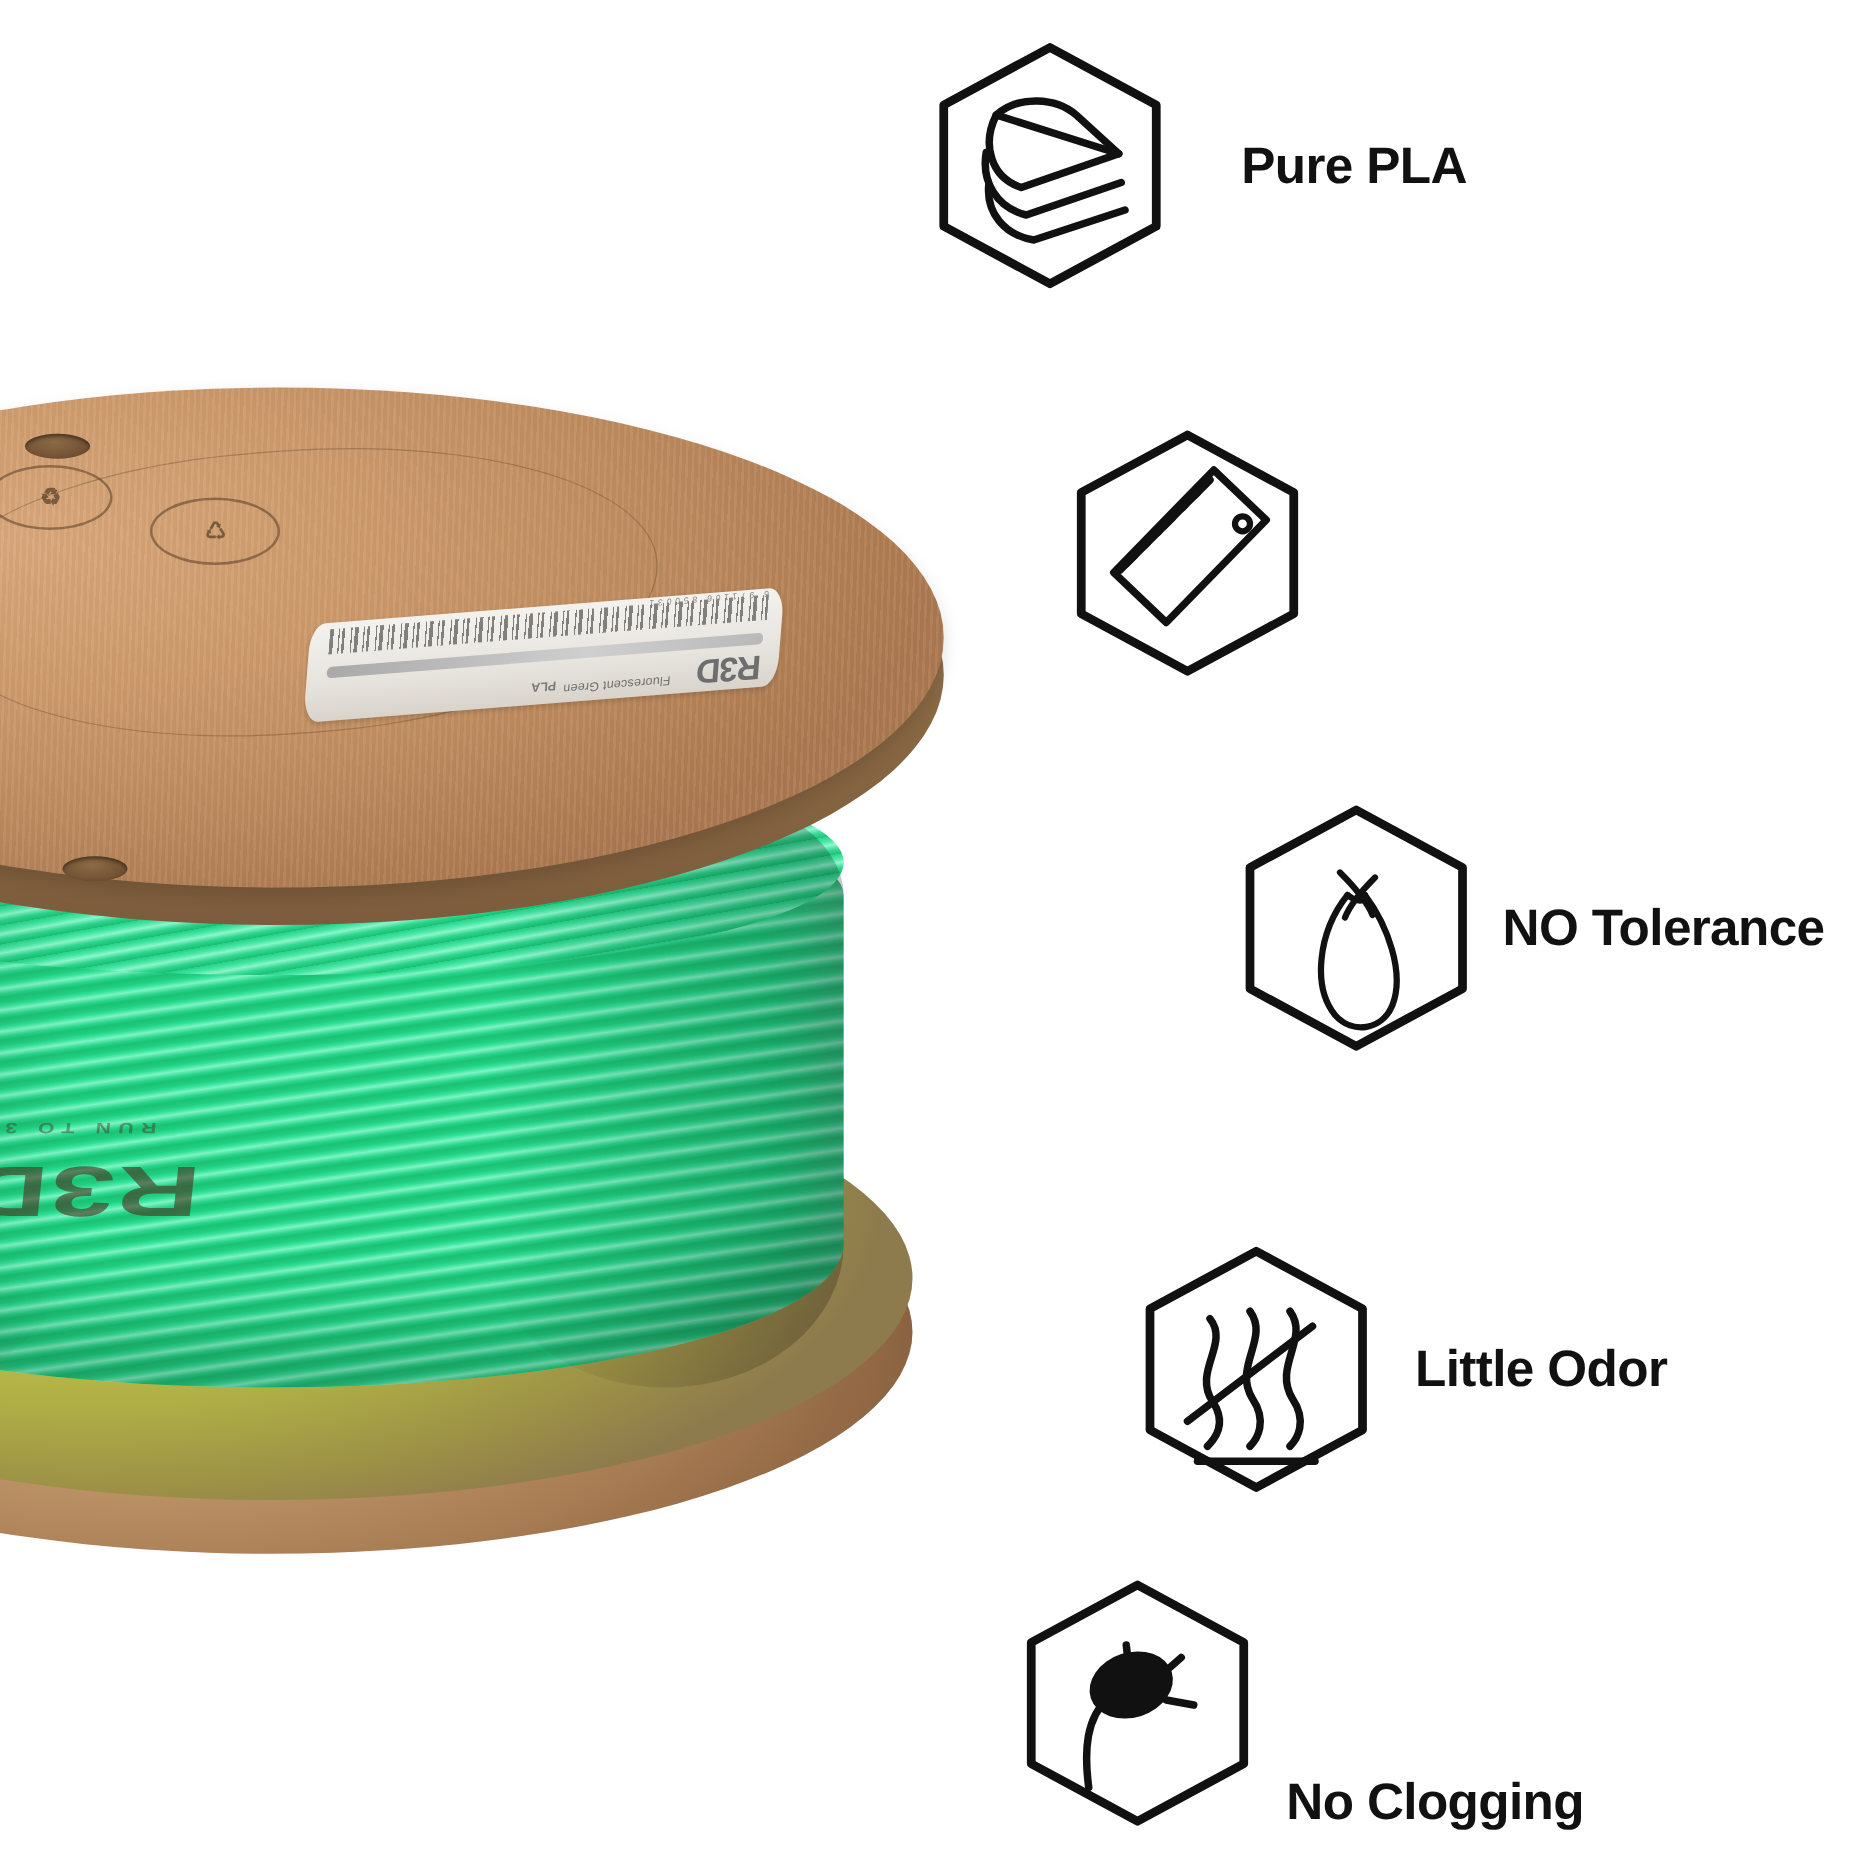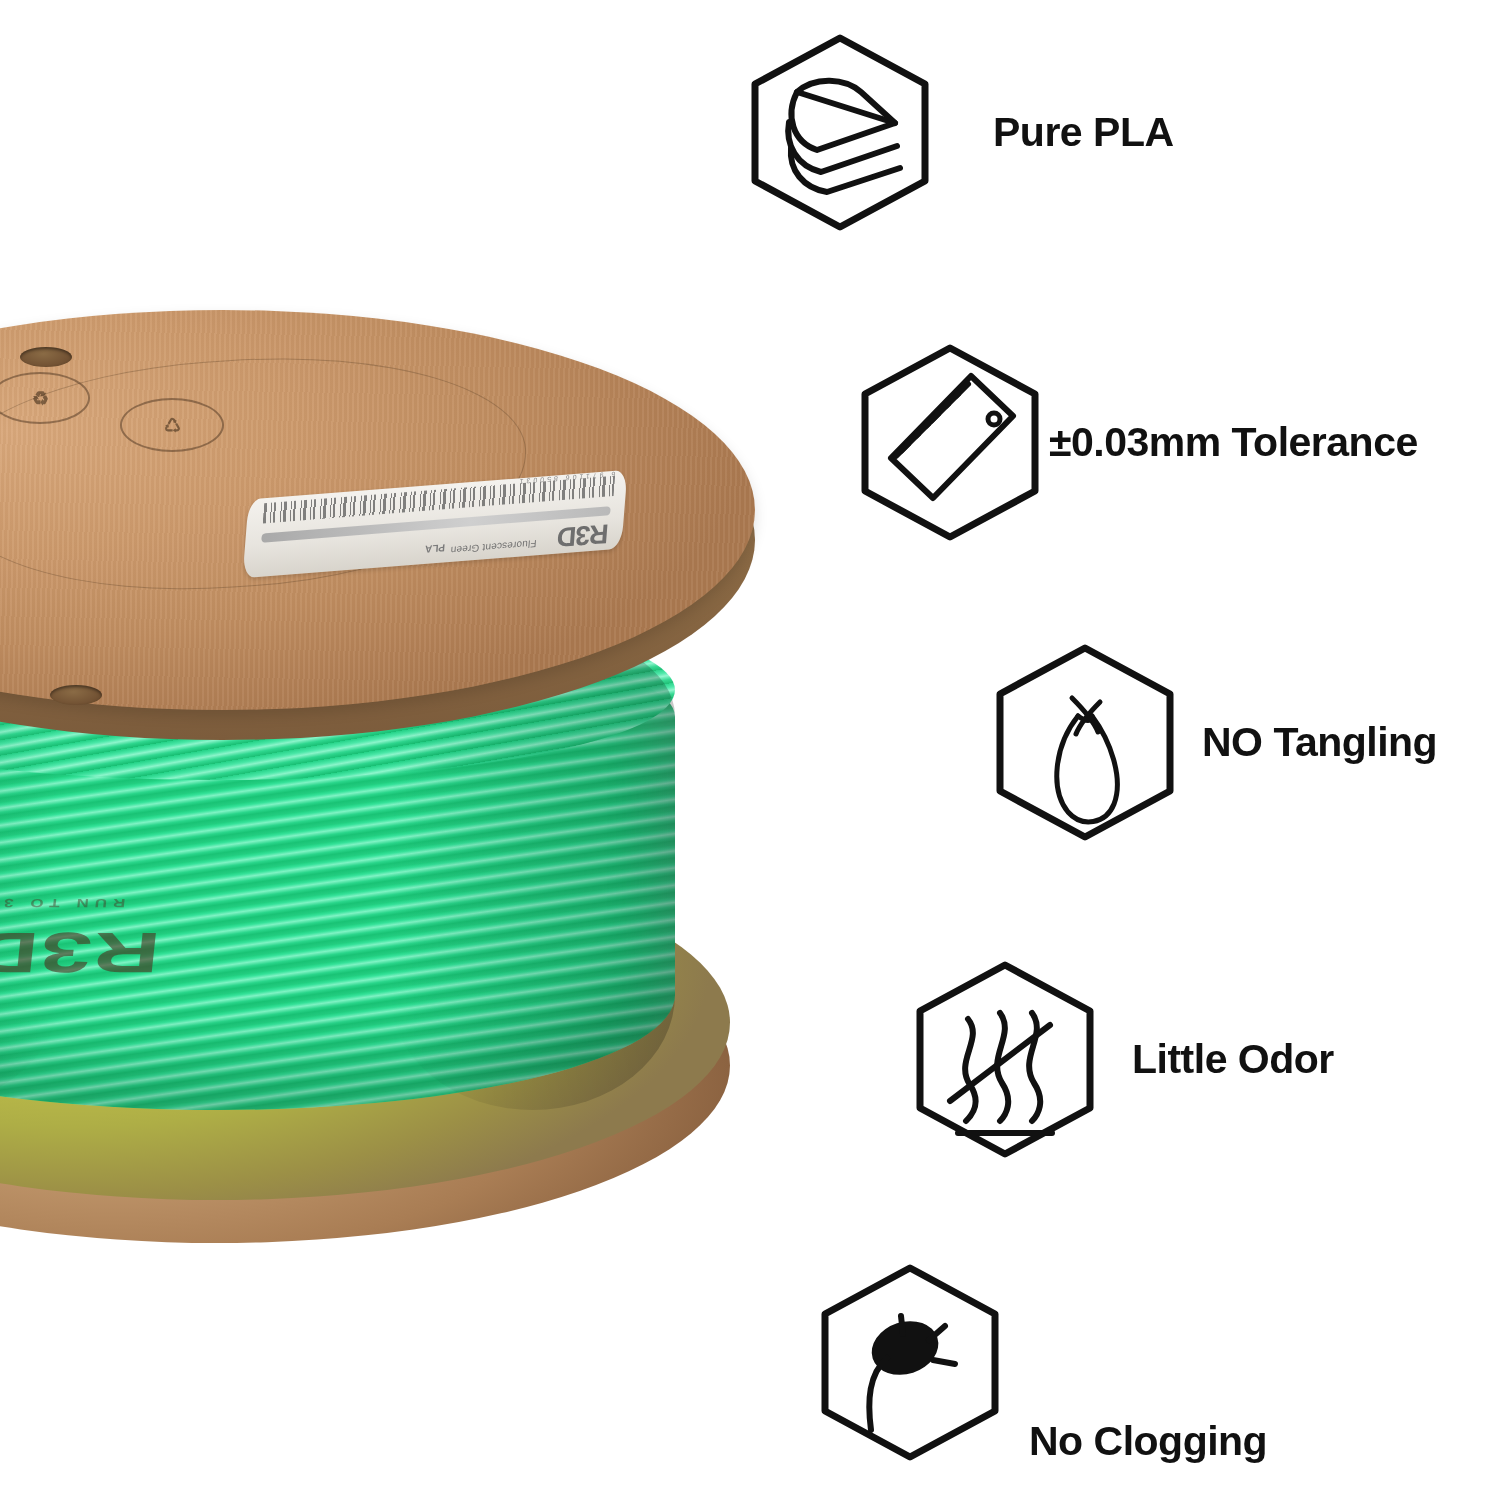"±0.03mm Tolerance" div.flabel { html: <div>±0.03mm Tolerance</div> -> none }
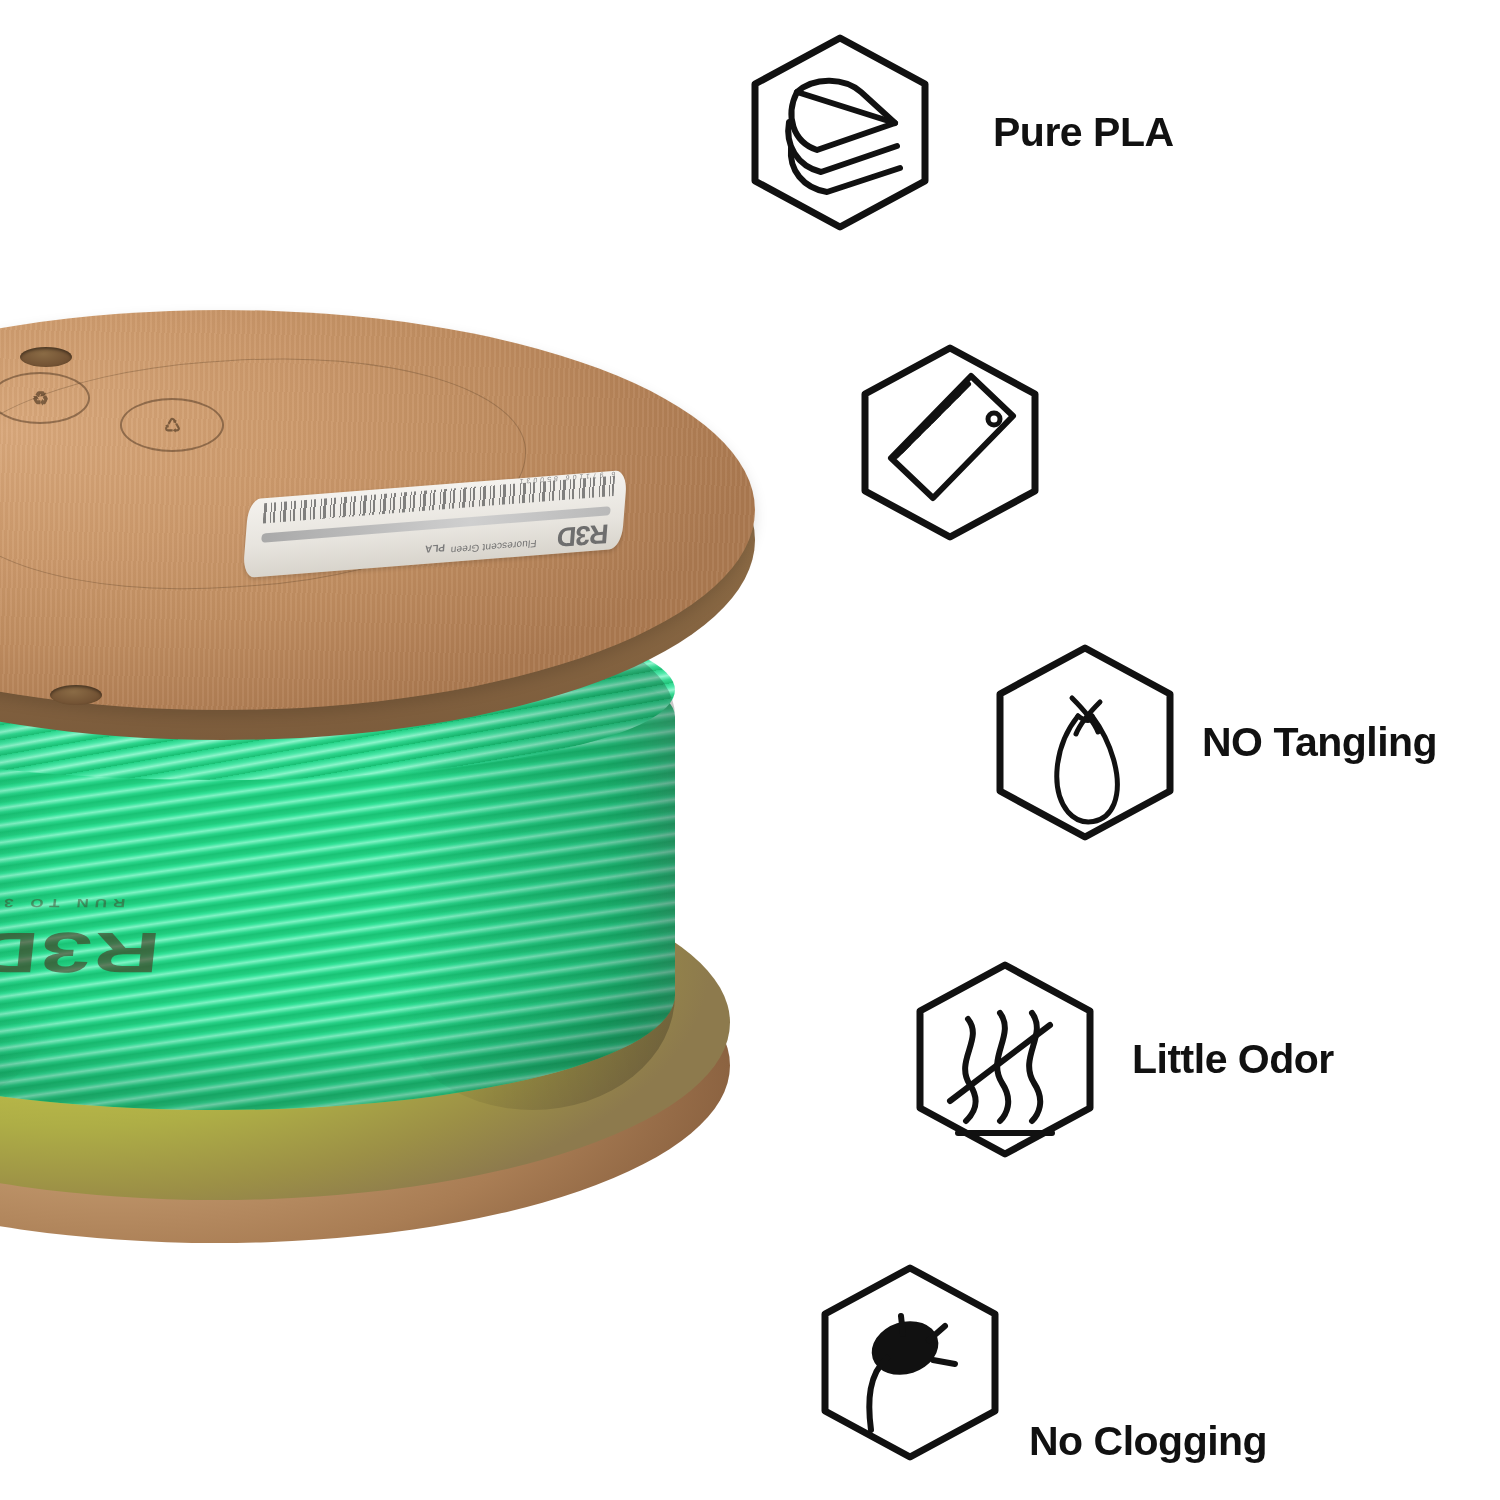"NO Tangling" div.flabel { text: Tangling -> Tolerance }
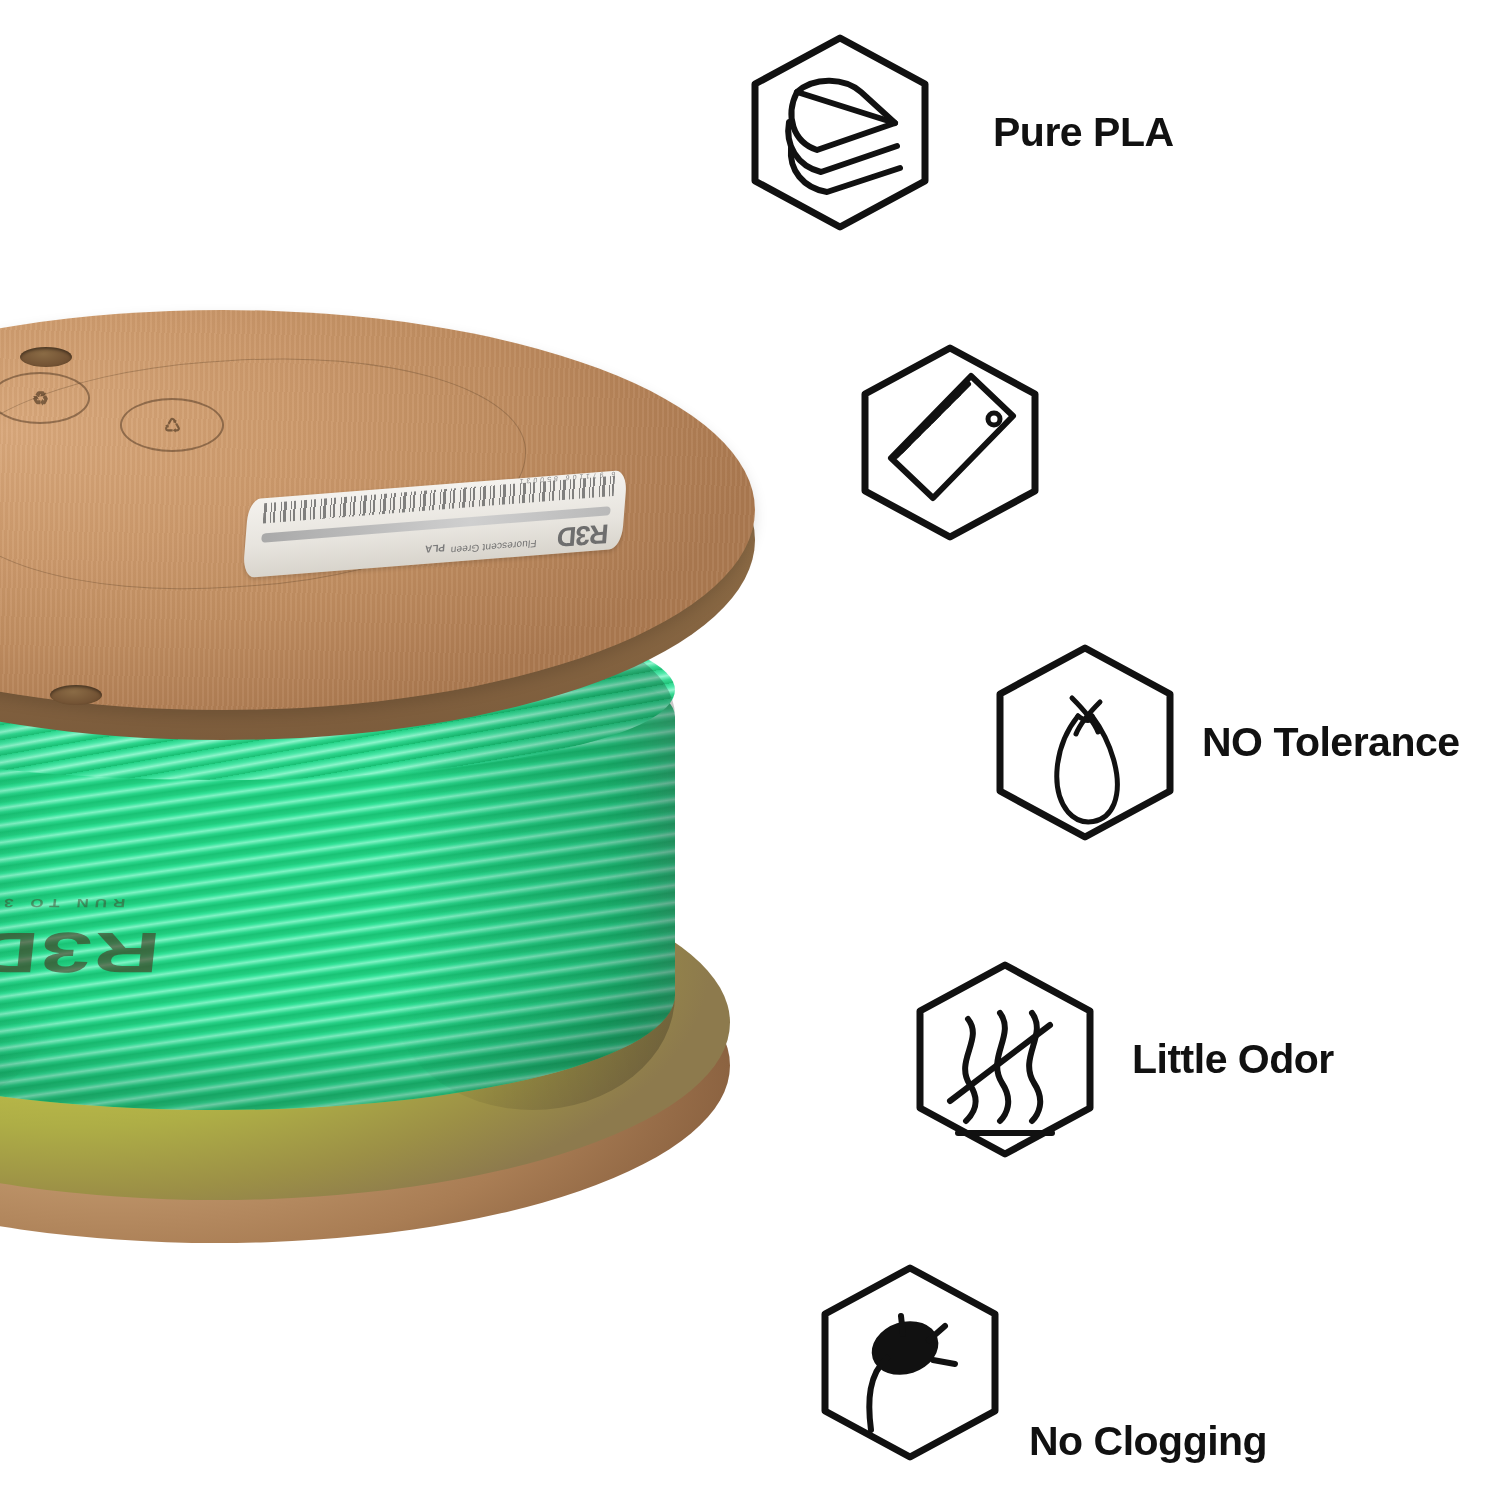"Little Odor" .feature.f4 { top: 957px -> 993px }
